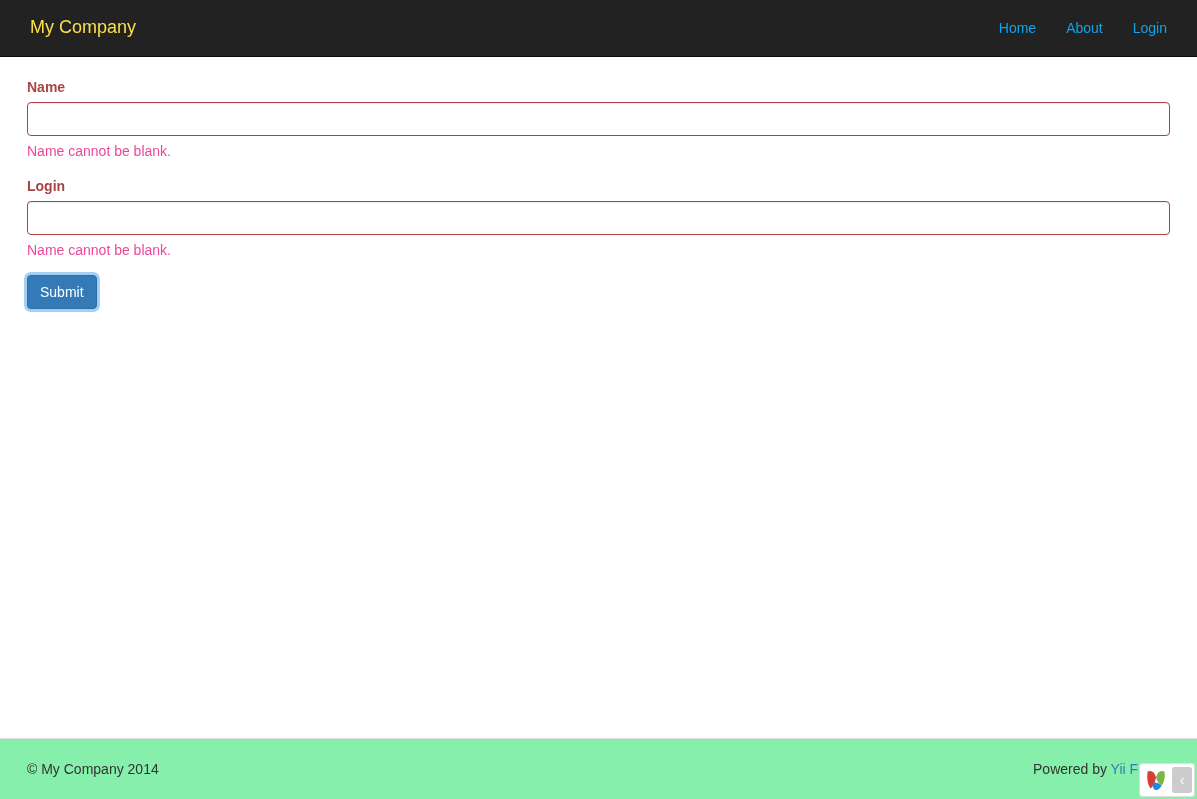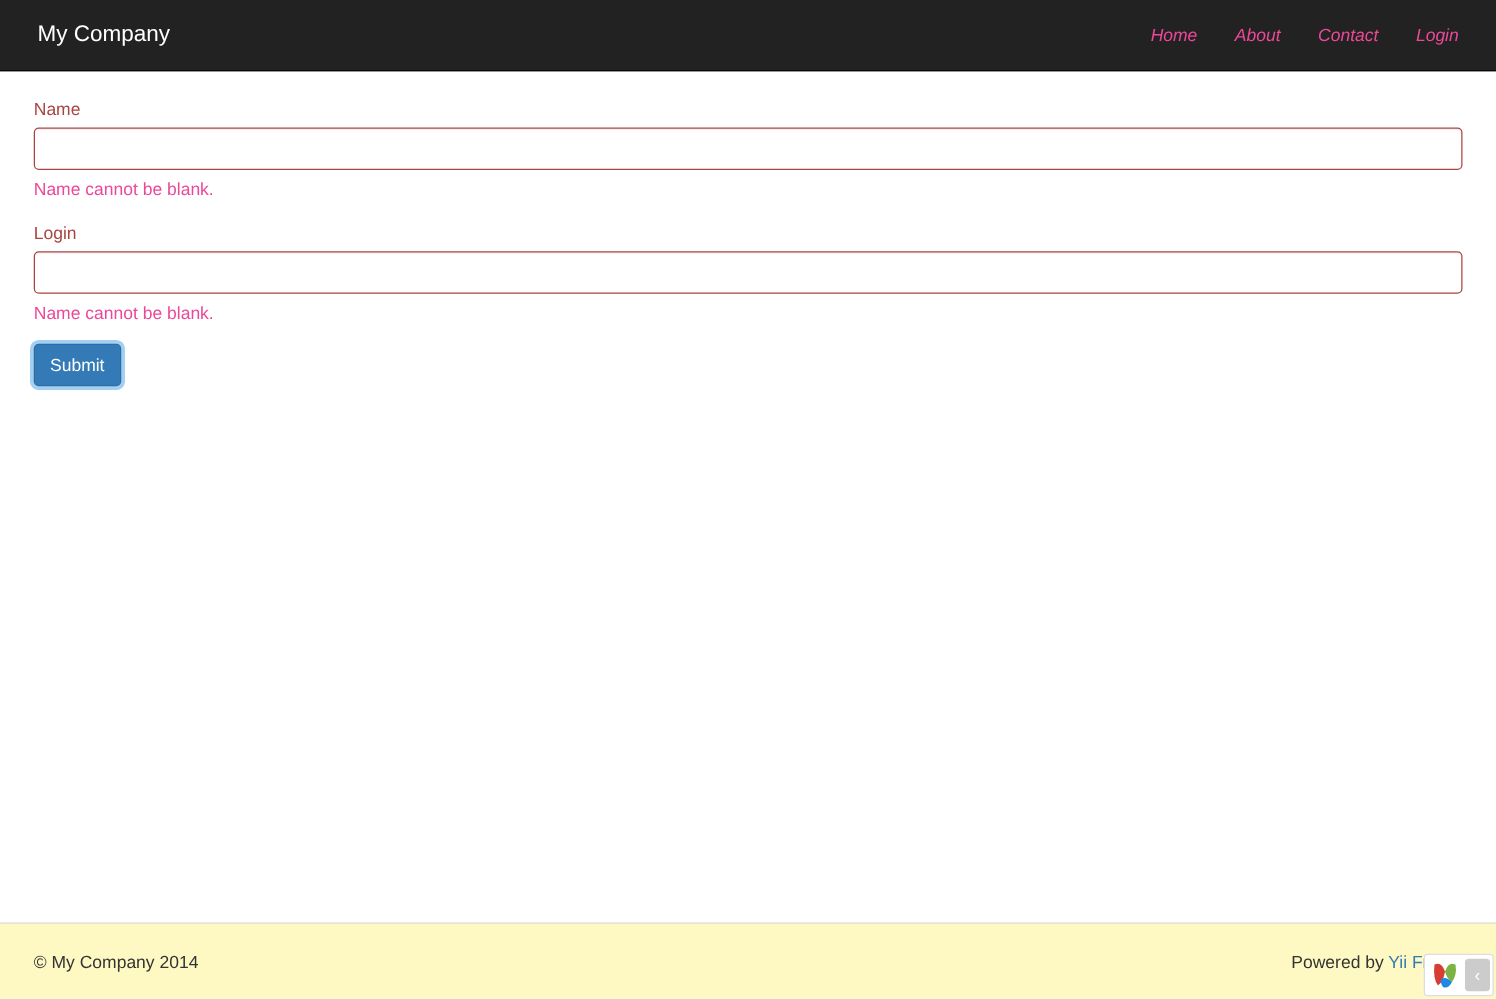"My Company" .navbar-brand { color: #ffffff -> #fde047 }
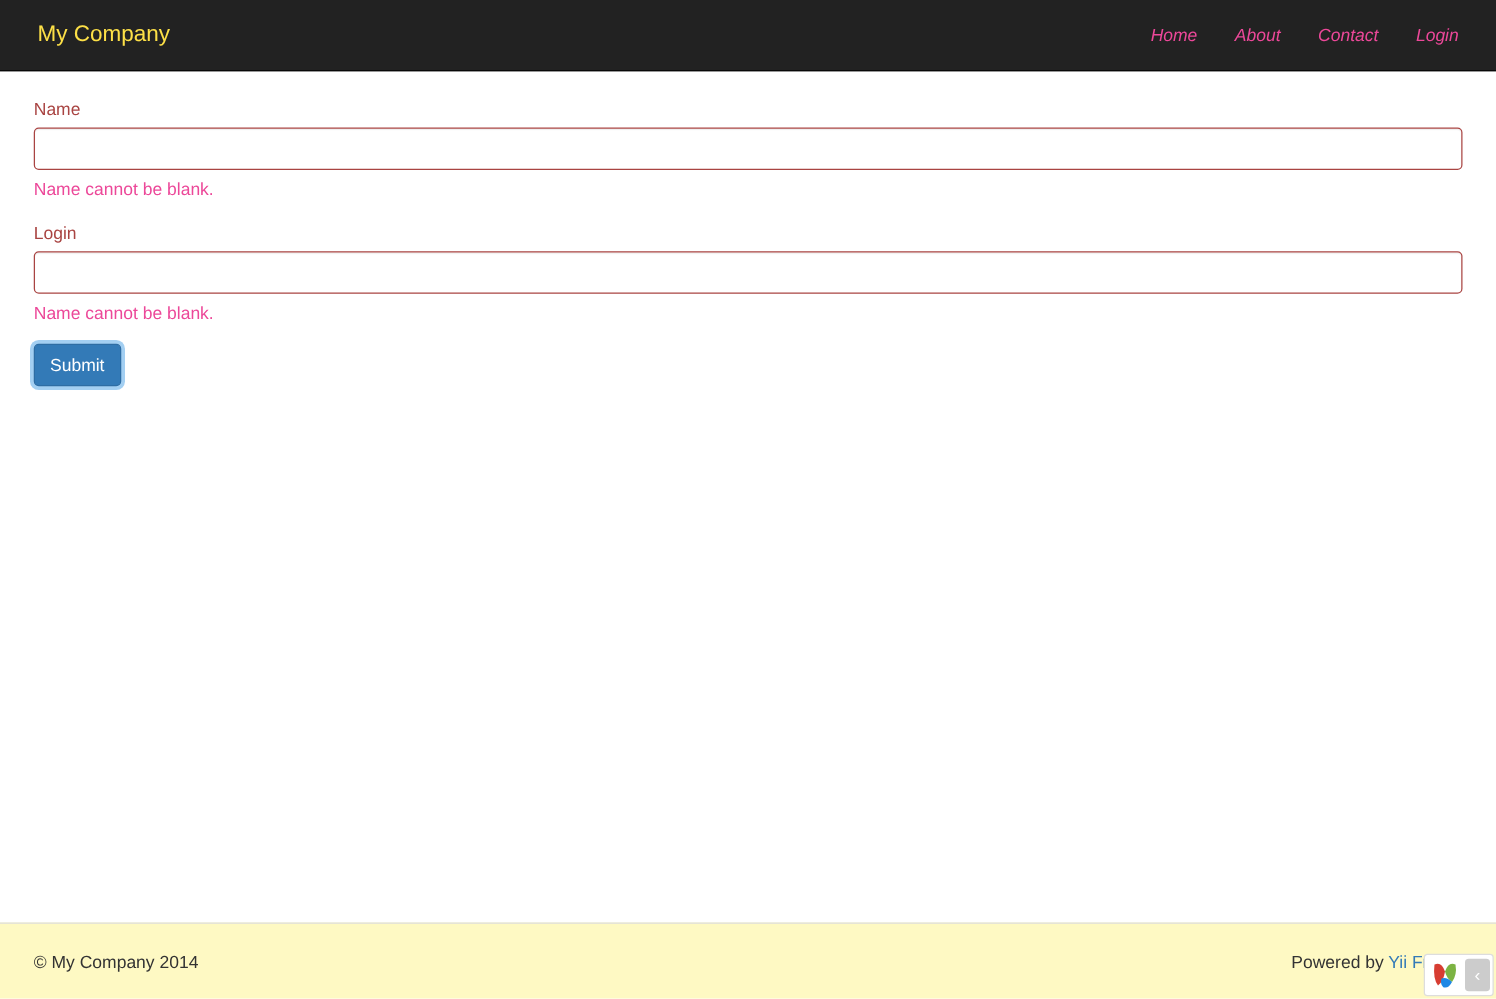"Home" .navbar-nav a { color: #ec4899 -> #0ea5e9; font-style: italic -> none }
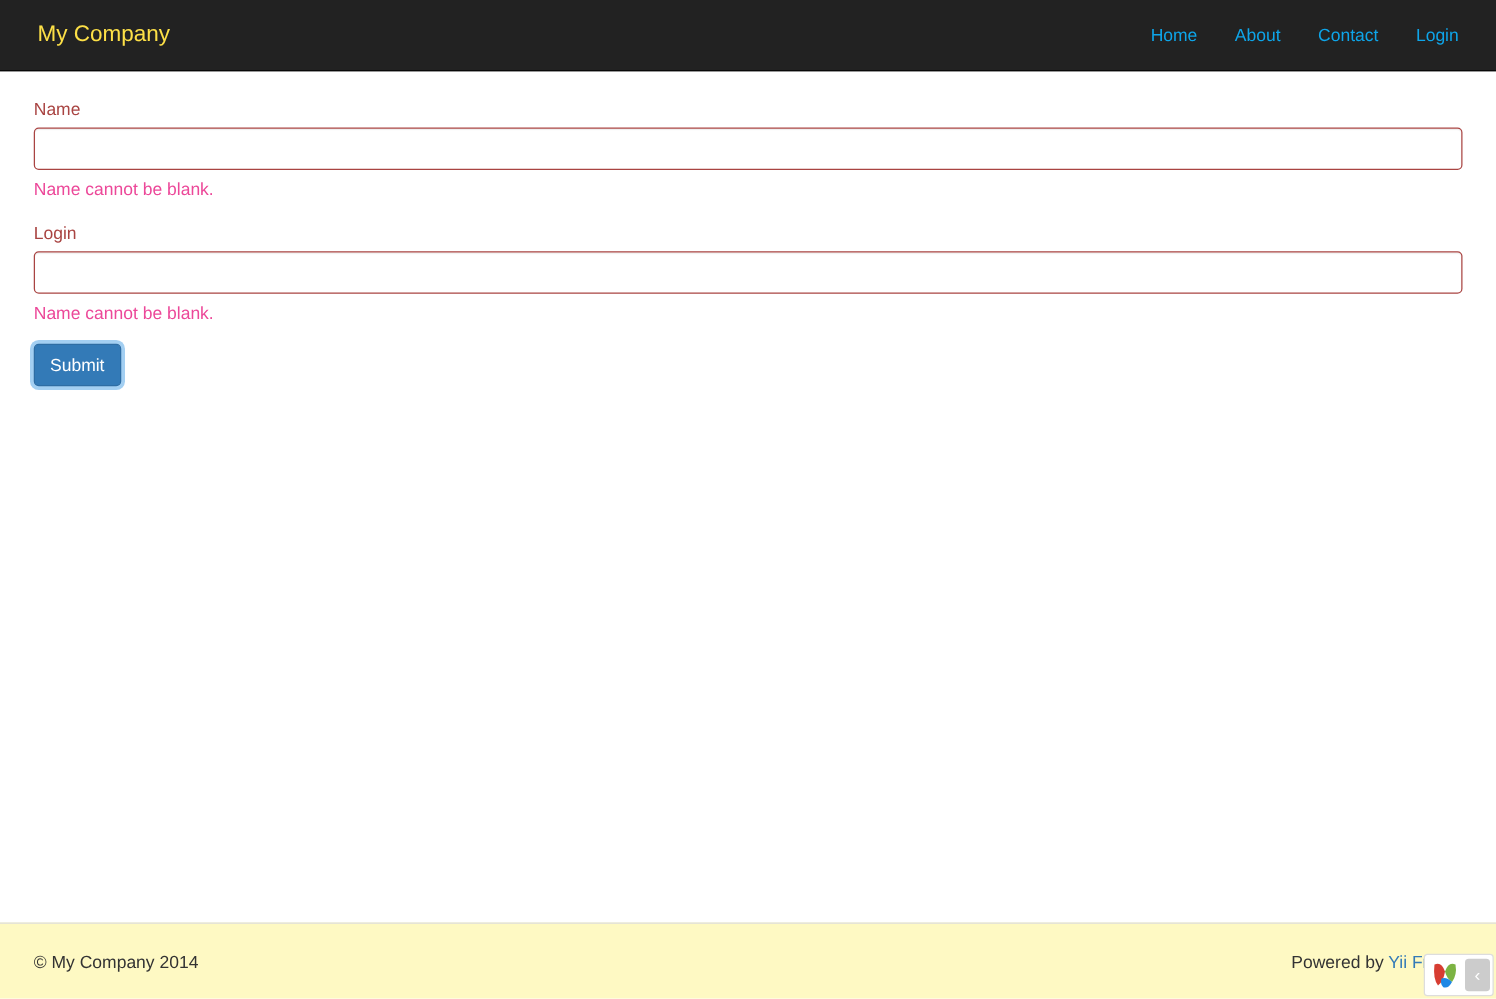"Contact" li { html: <li> <a>Contact</a> </li> -> none }
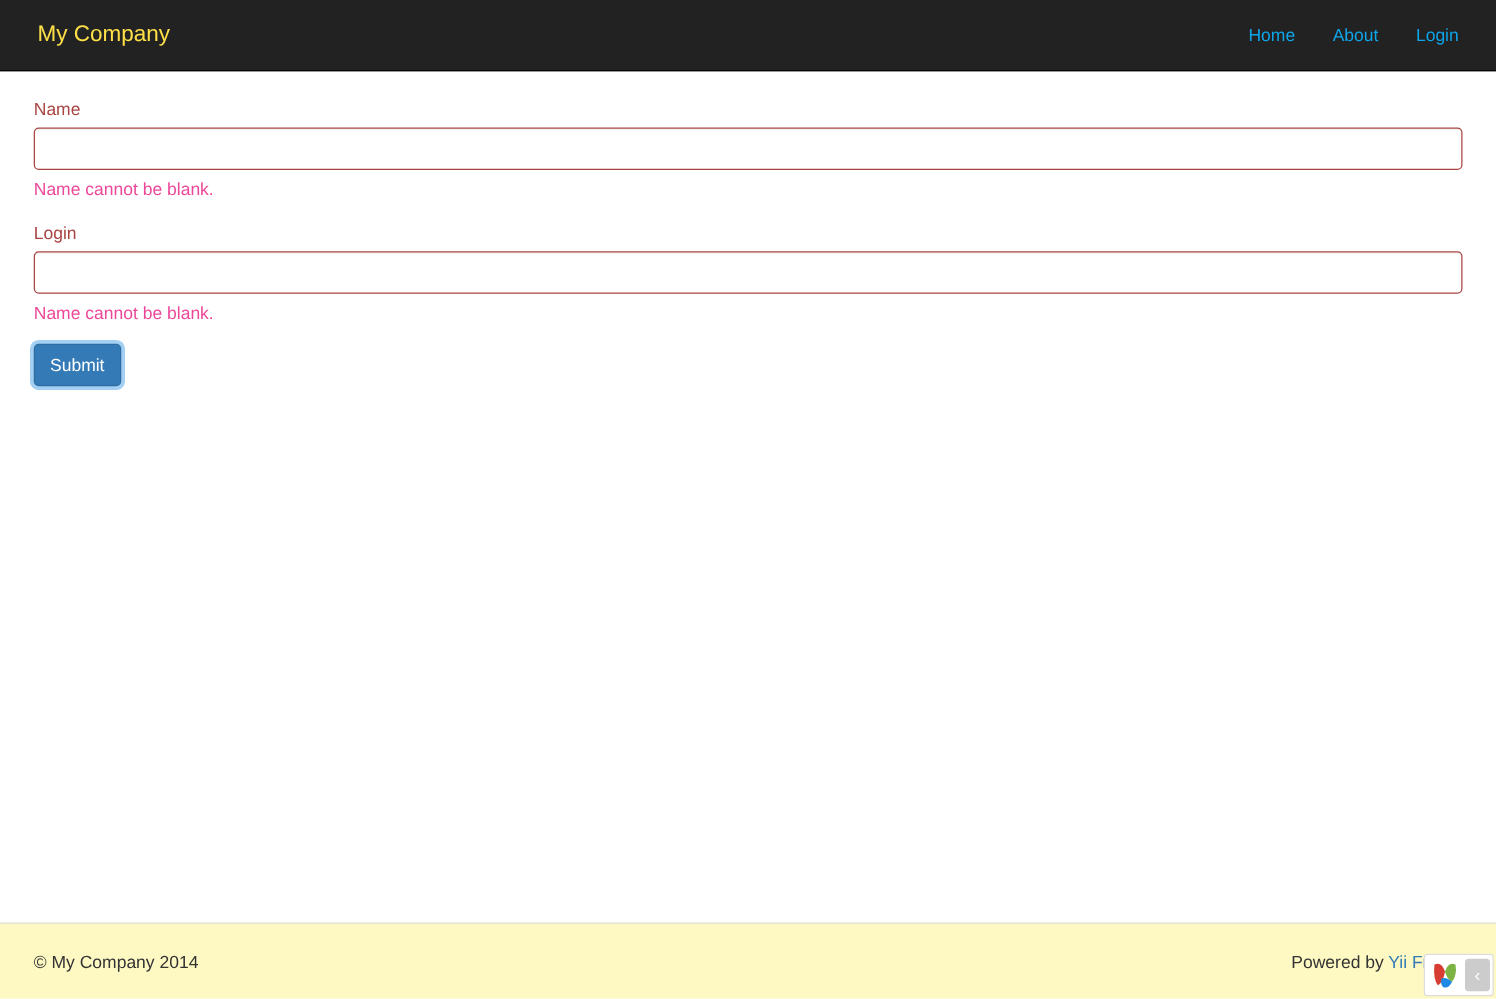"Name" .control-label { font-weight: normal -> bold }
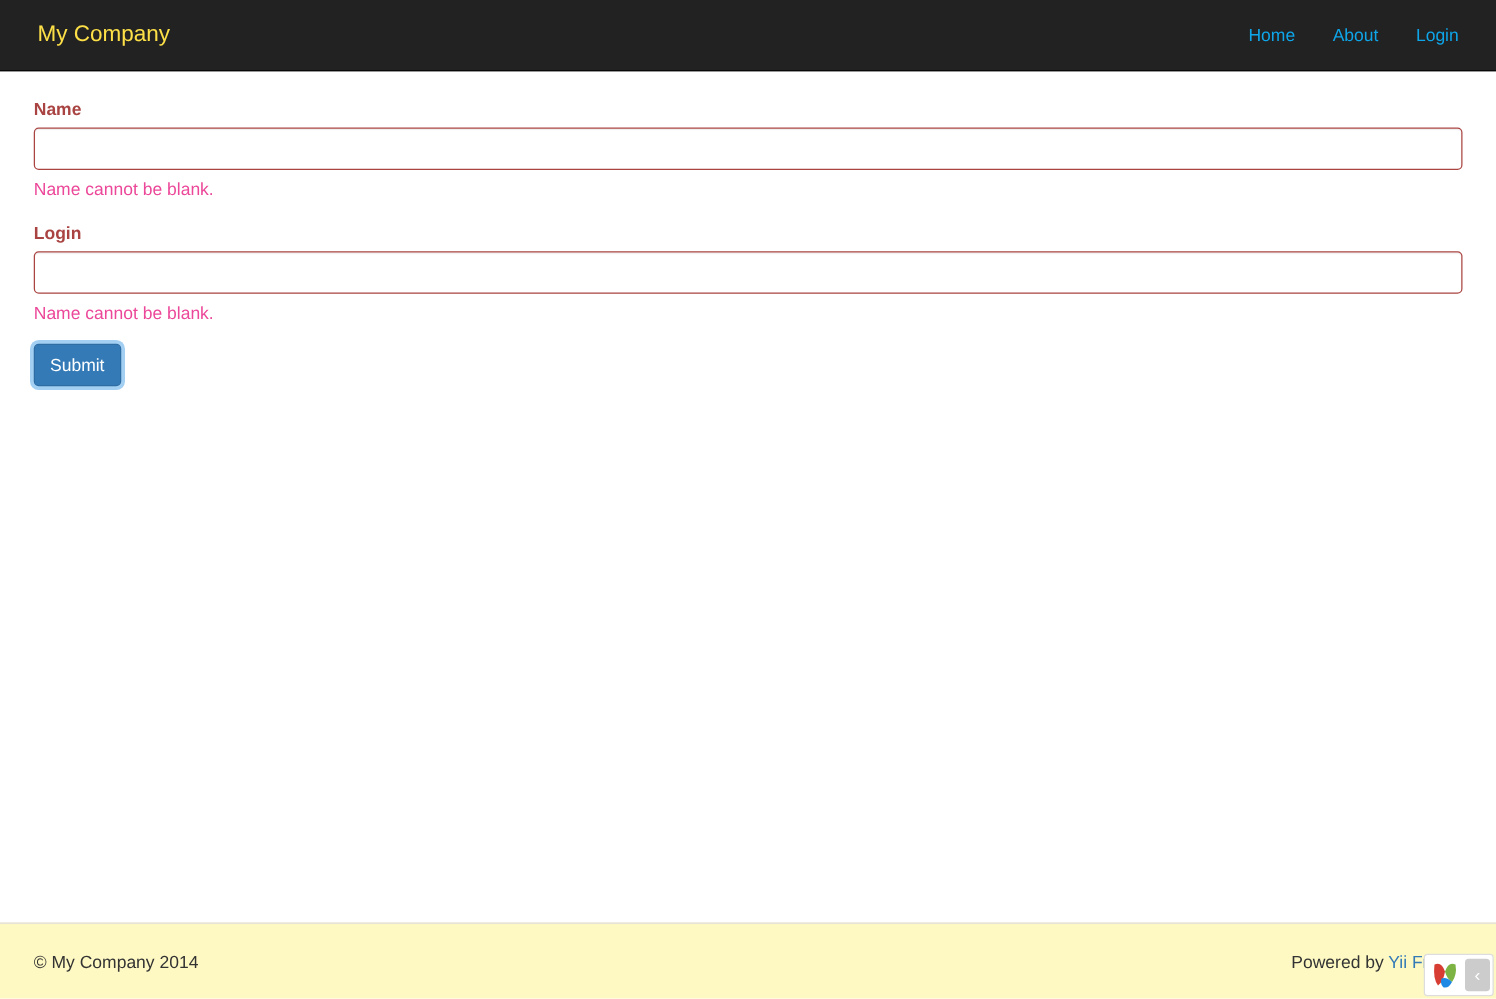"© My Company 2014" .footer { background-color: #fef9c3 -> #86efac }
